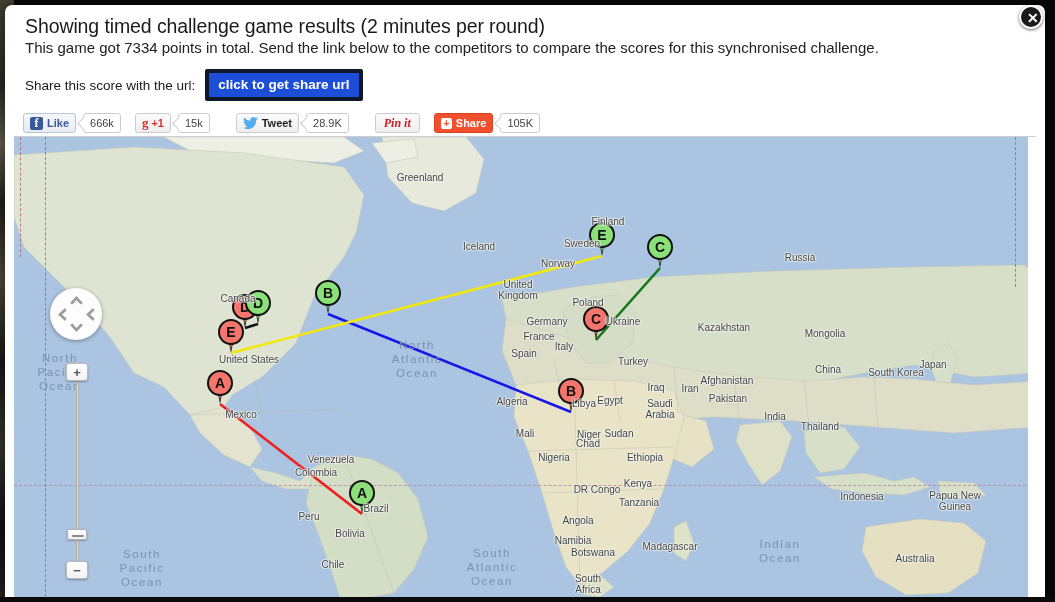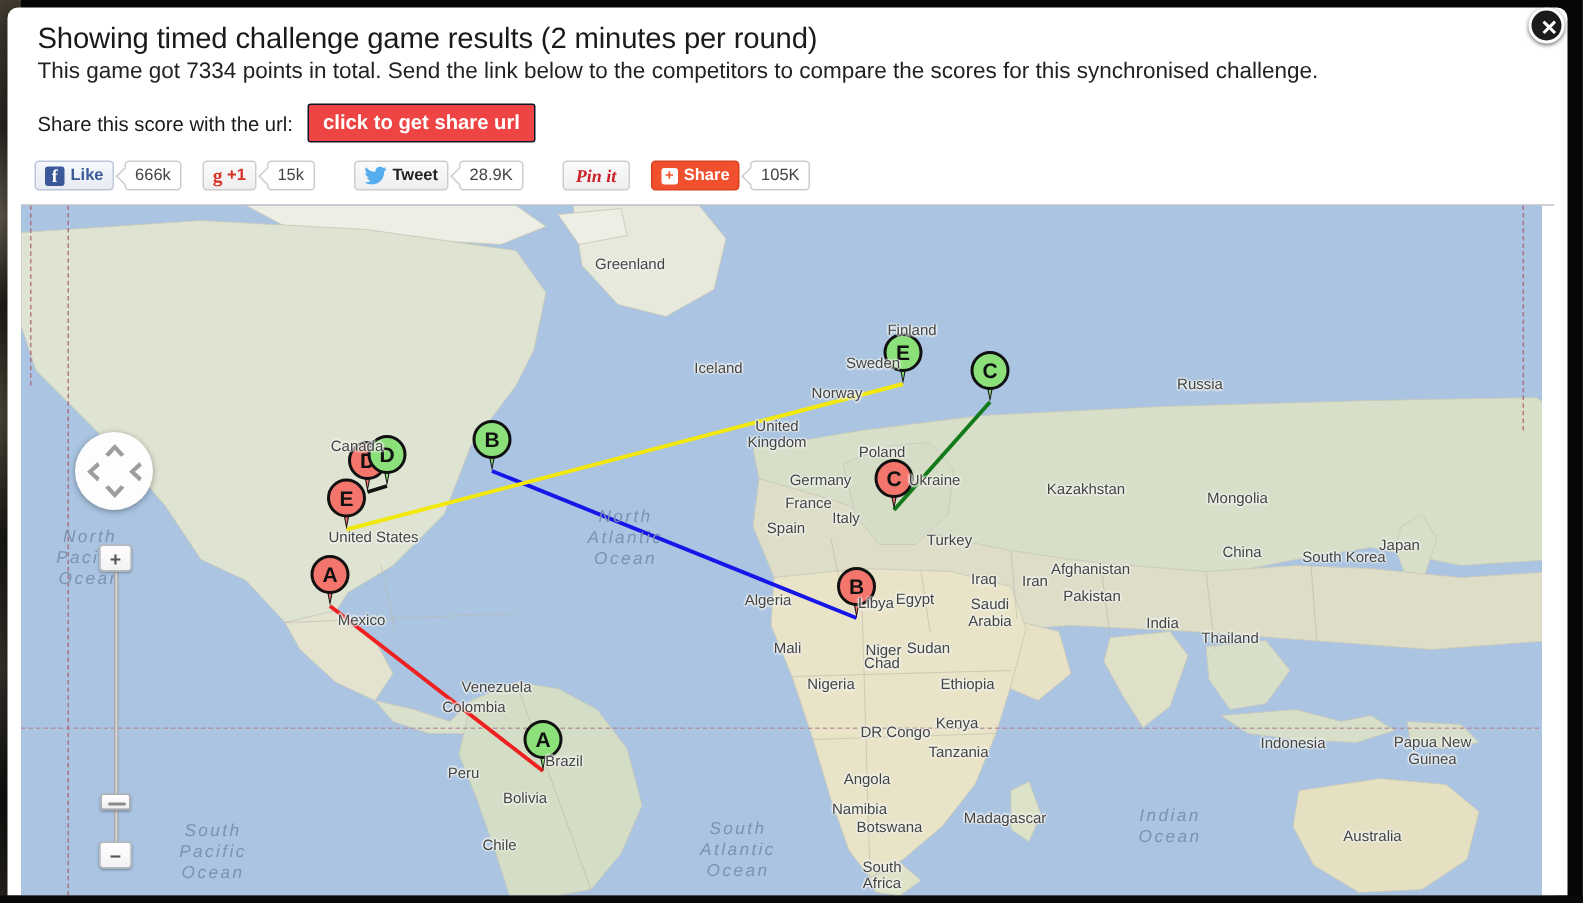"click to get share url" #share-url-btn { background: #ef4444 -> #1d4ed8; border: 1px solid #0f172a -> 4px solid #0f172a }
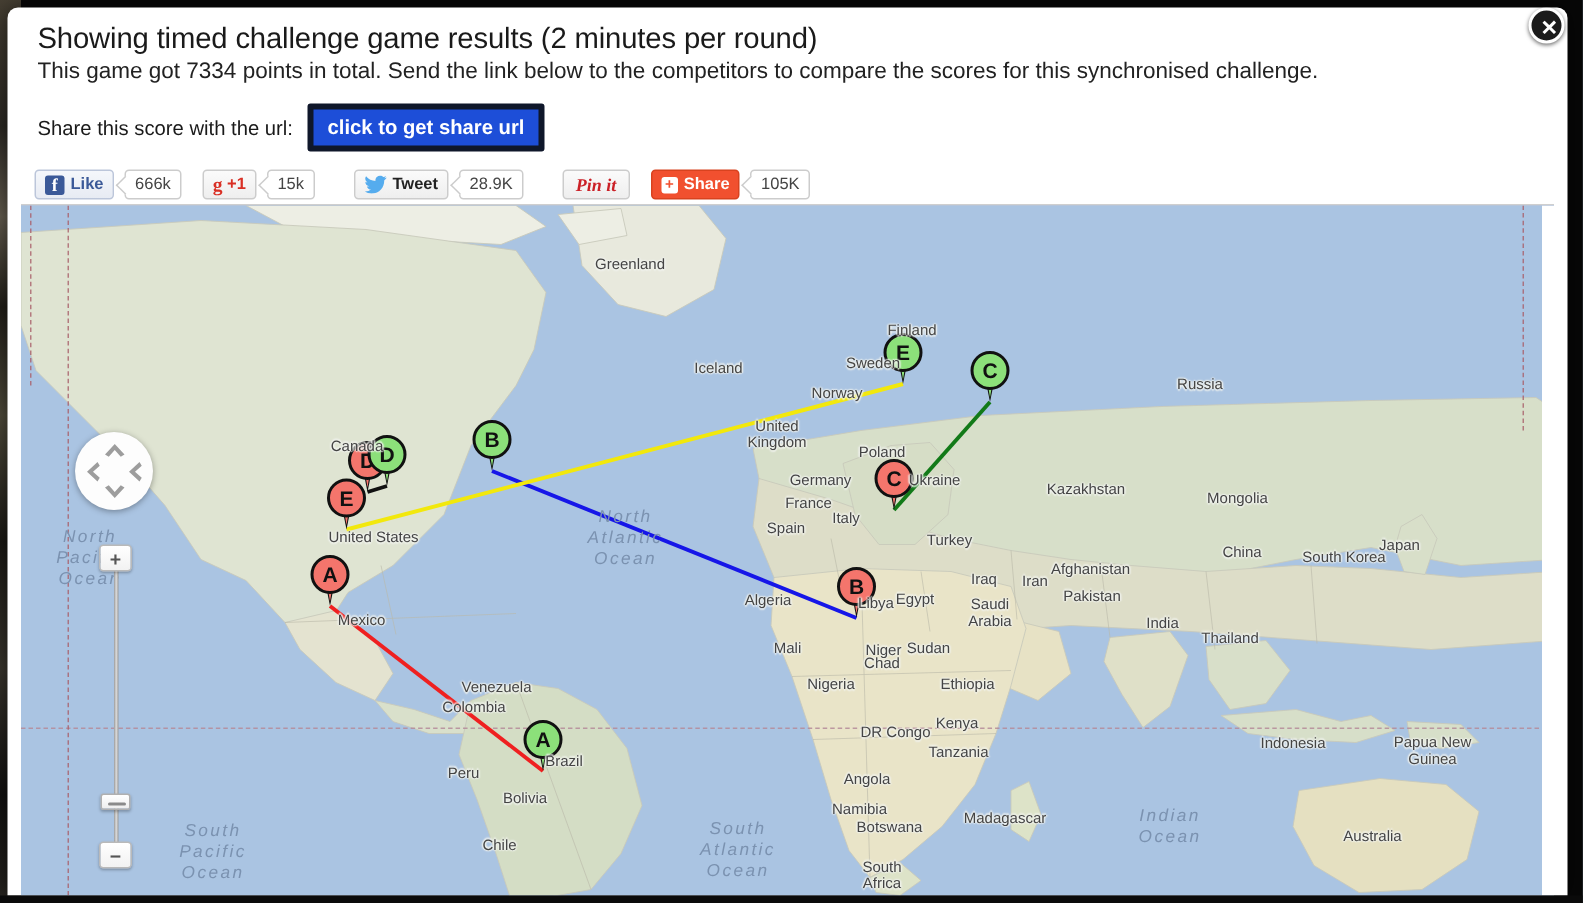"North" .lbl-ocean { font-style: italic -> none }
